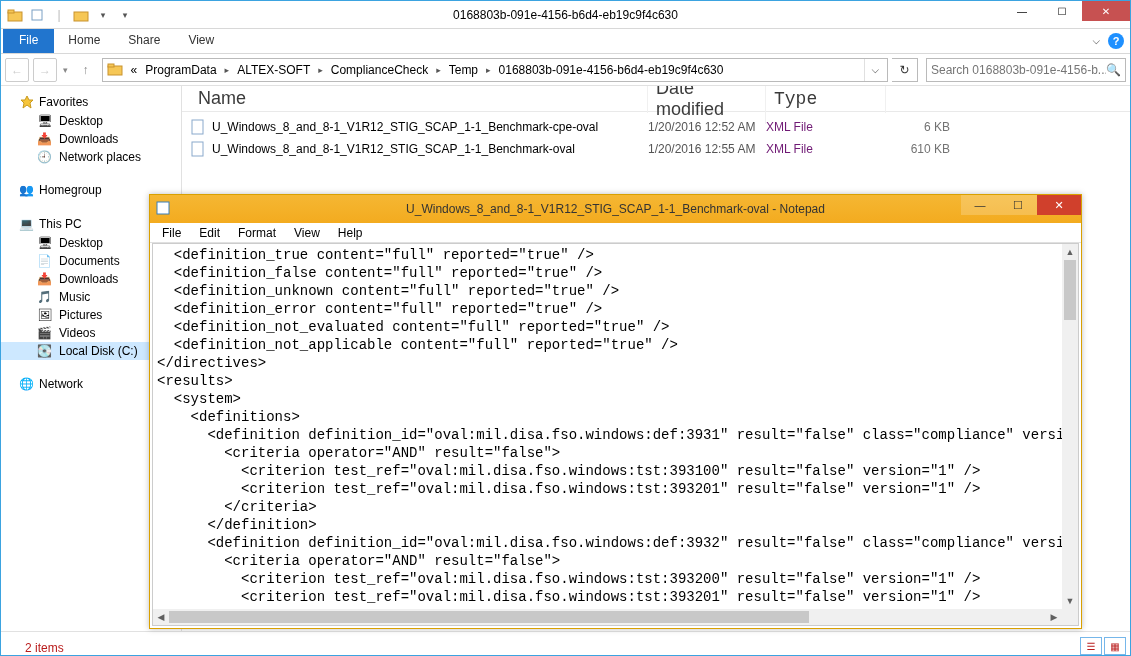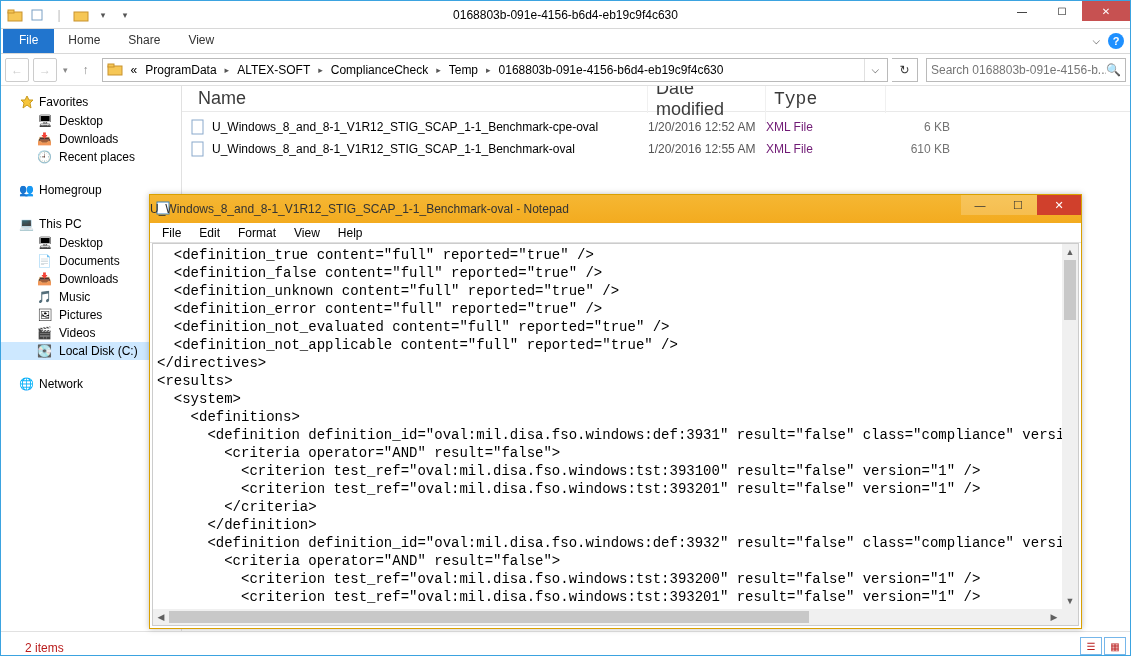"Recent places" span { text: Recent -> Network }
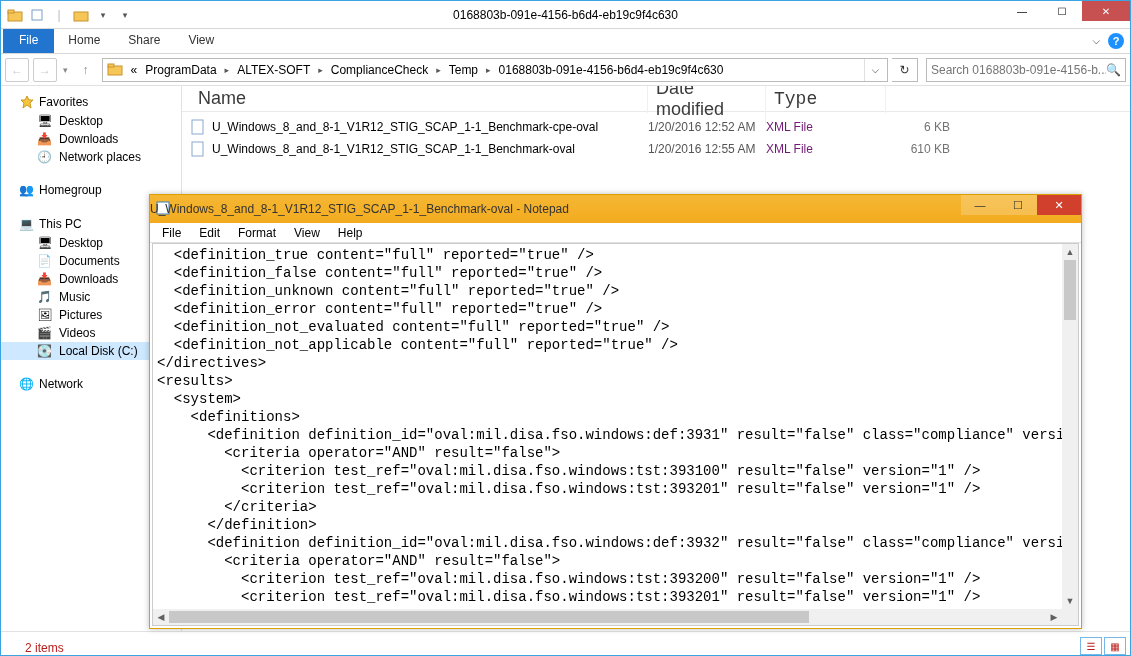"U_Windows_8_and_8-1_V1R12_STIG_SCAP_1-1_Benchmark-oval -" .np-title { text-align: none -> center }
